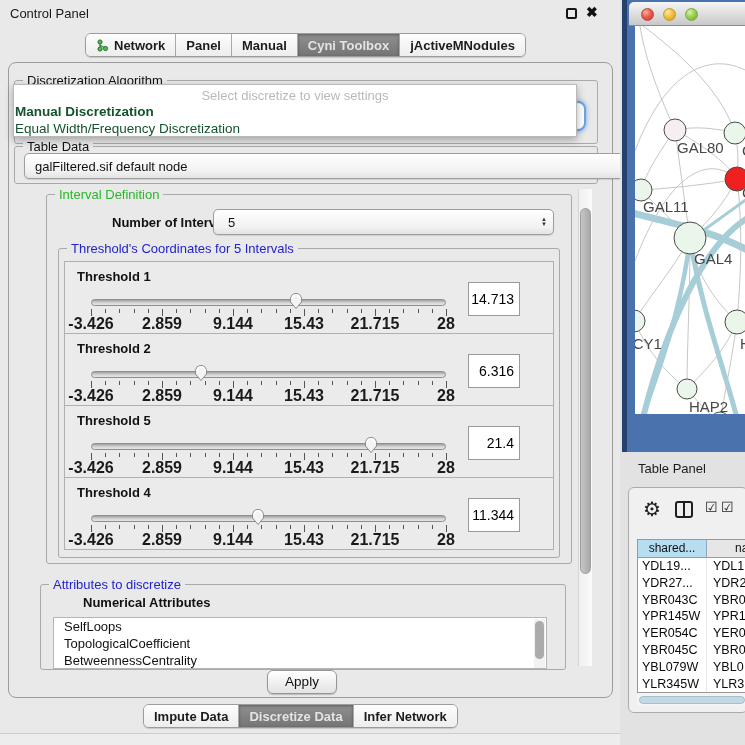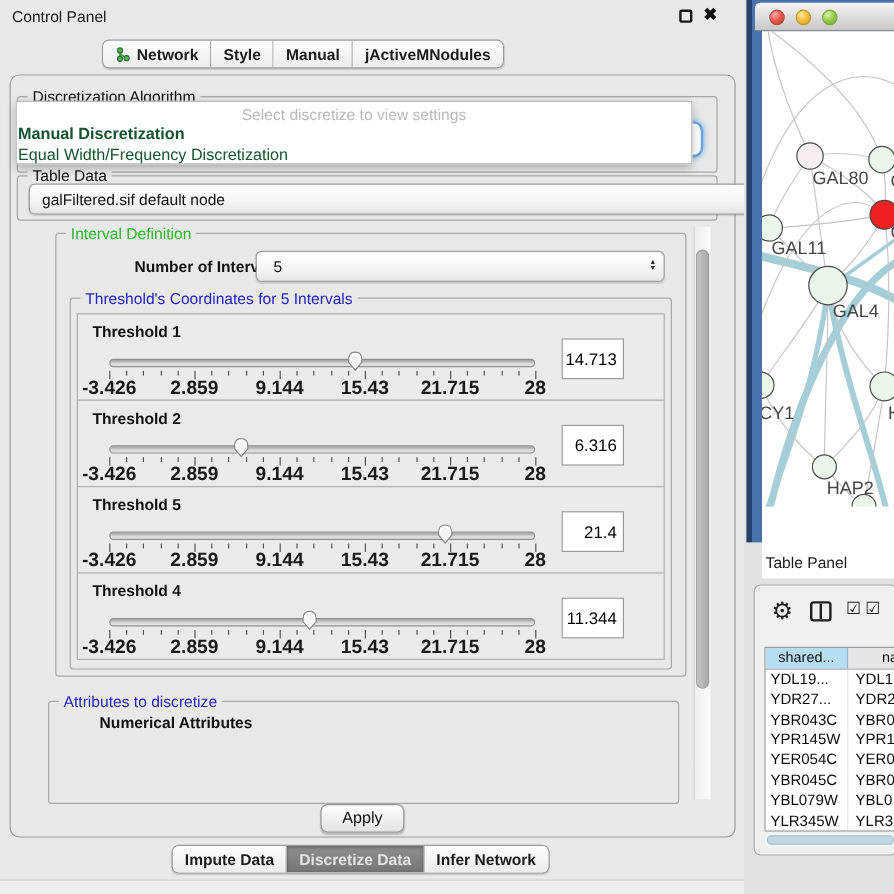"Style" span { text: Style -> Panel }
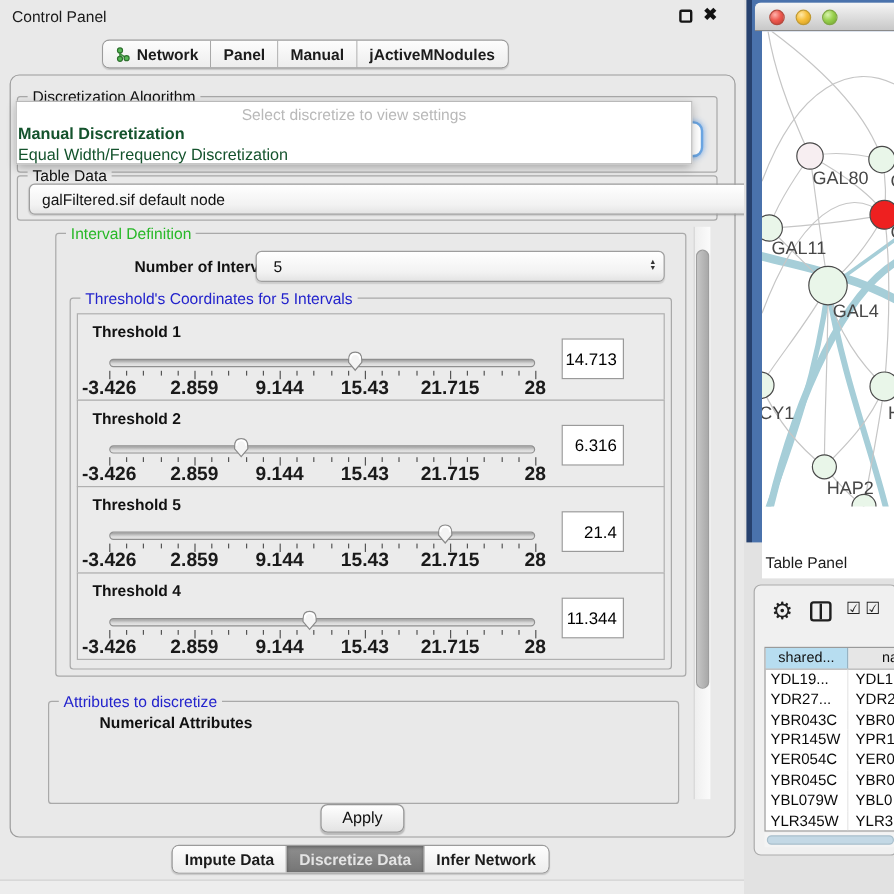"Cyni Toolbox" div.seg { html: none -> <div> <span>Cyni Toolbox</span> </div> }
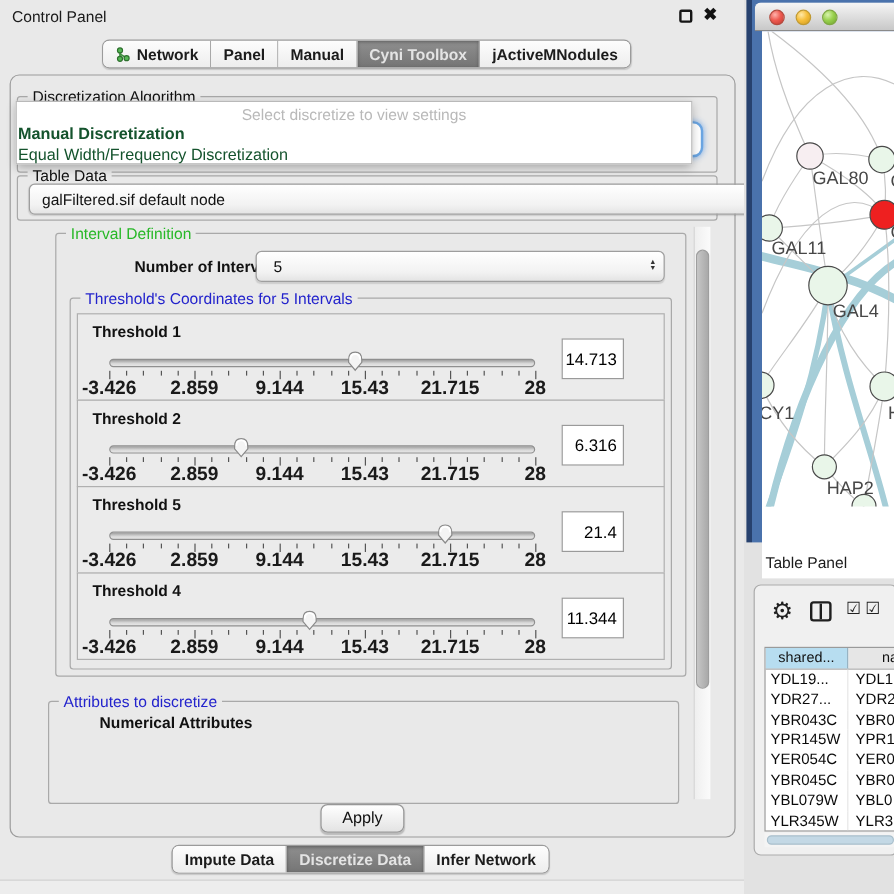"GAL80" .net-content { height: 456px -> 388px }
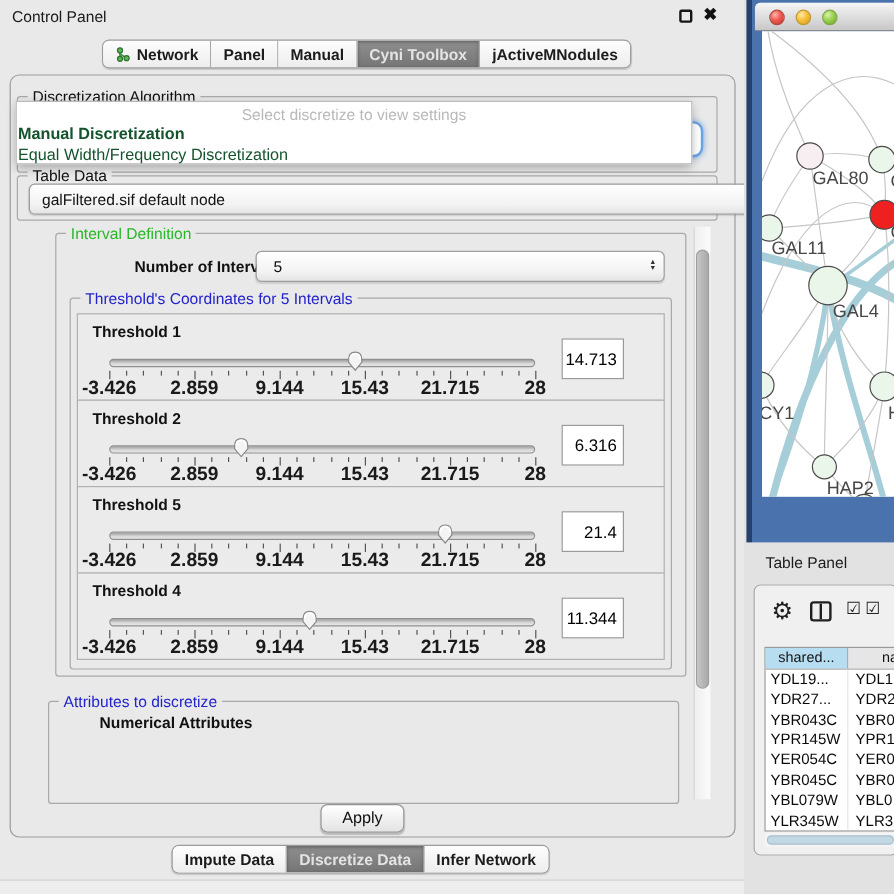"SelfLoops" div.attr-list { html: none -> <div> <div> <div>SelfLoops</div> <div>TopologicalCoefficient</div> <div>BetweennessCentrality</div> </div> <div> <div></div> </div> </div> }
